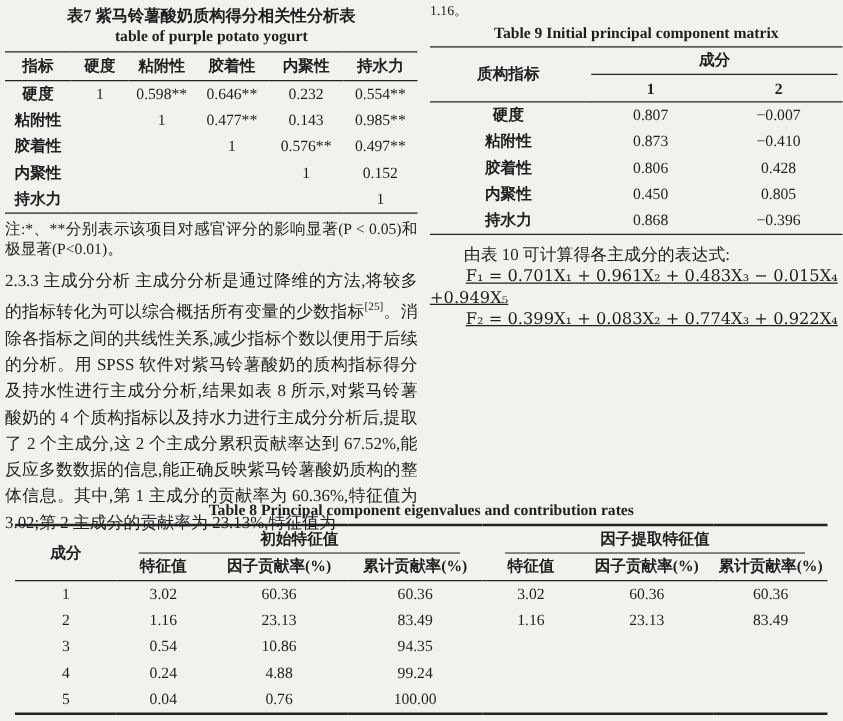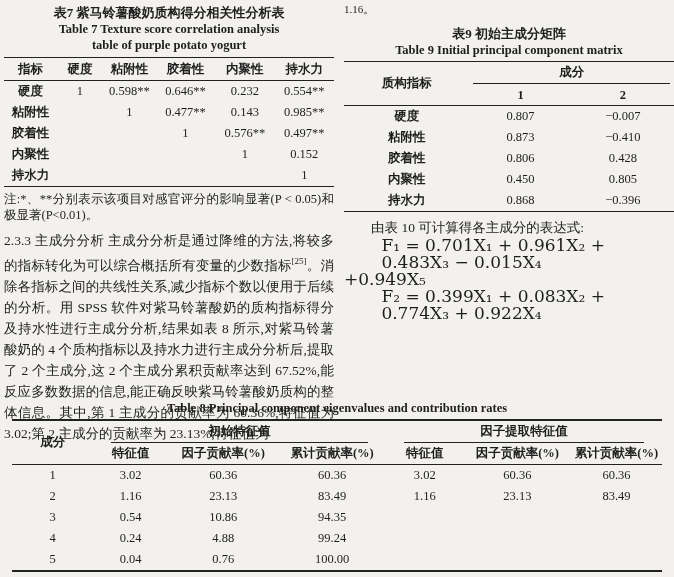"Table 7 Texture score correlation" div.cap { html: <div>Table 7 Texture score correlation analysis</div> -> none }
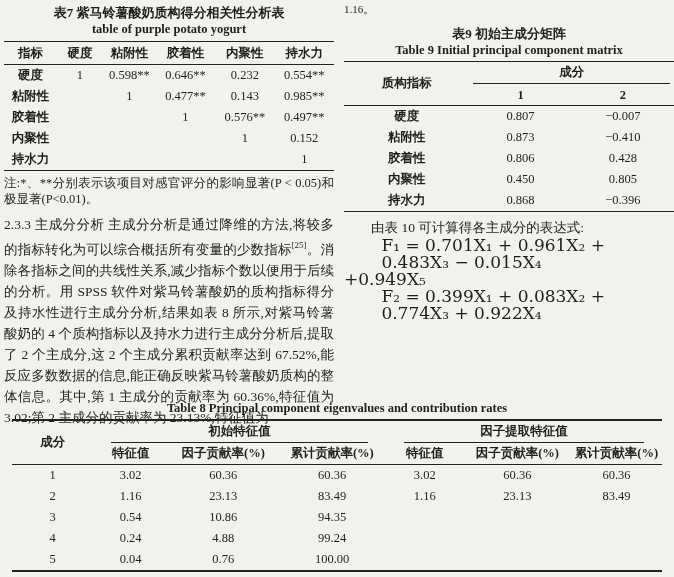"表9 初始主成分矩阵" div.cap { html: <div>表9 初始主成分矩阵</div> -> none }
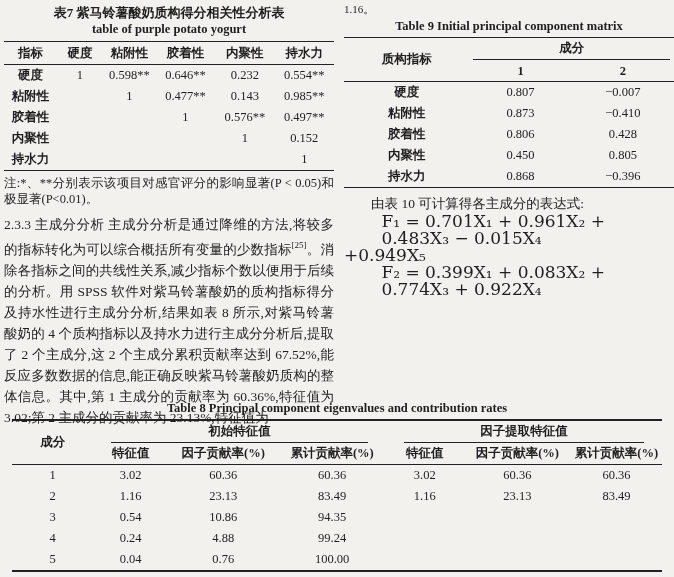"F₁ = 0.701X₁ + 0.961X₂" .f-line { font-size: 17px -> 13px; text-decoration: none -> underline }
